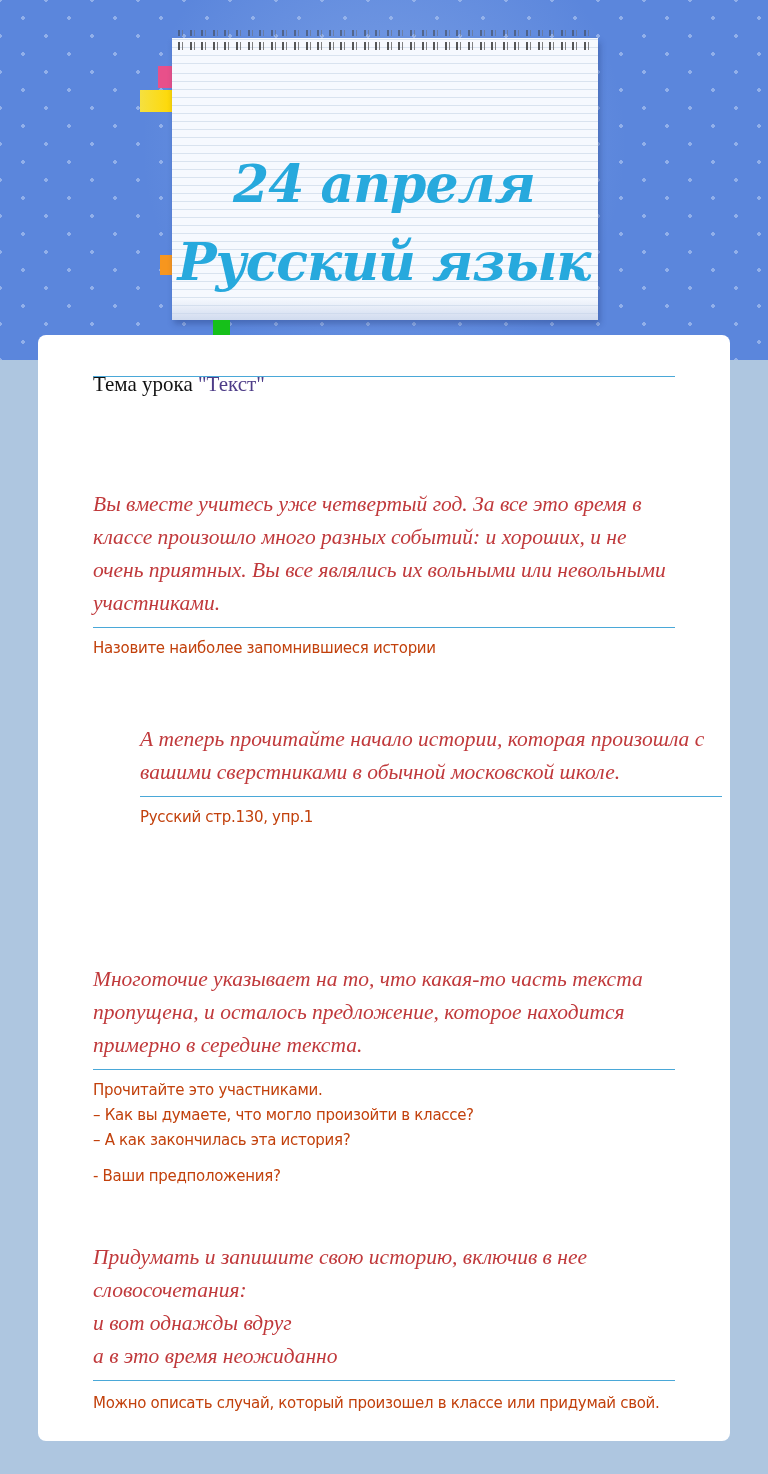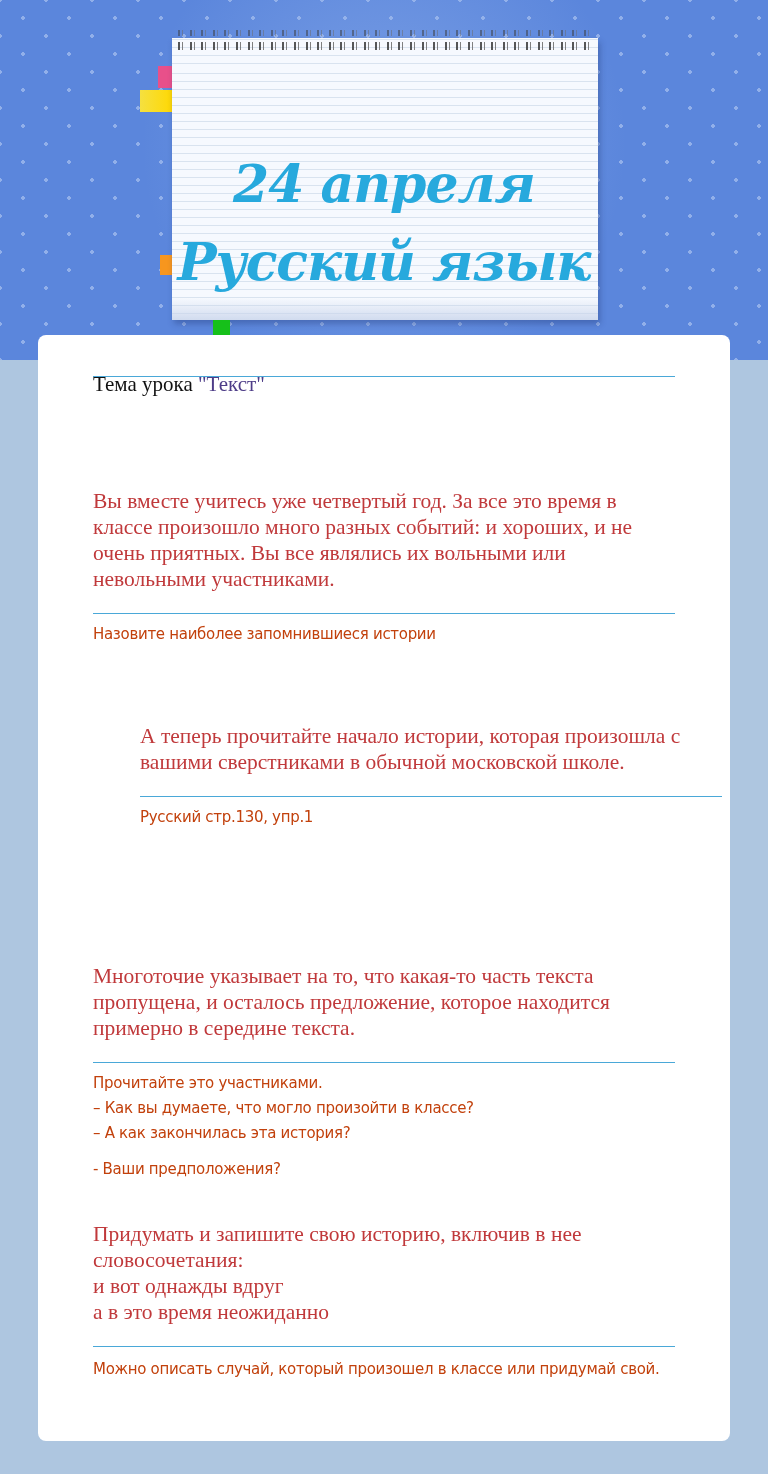"Вы вместе учитесь уже четвертый" .heading { font-style: none -> italic; line-height: 26px -> 33px; padding-bottom: 21px -> 7px }
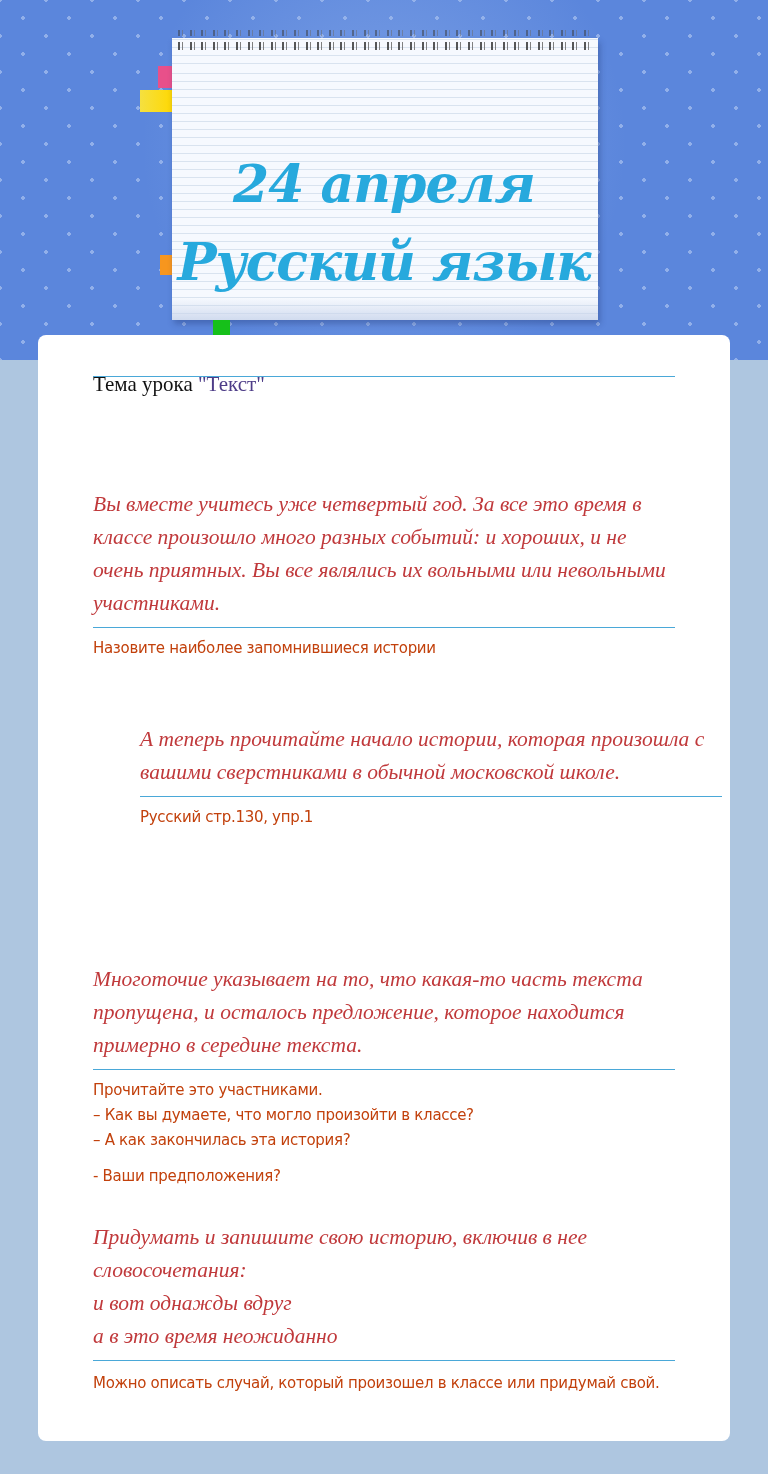"Придумать и запишите свою историю," div.section { top: 886px -> 906px }
